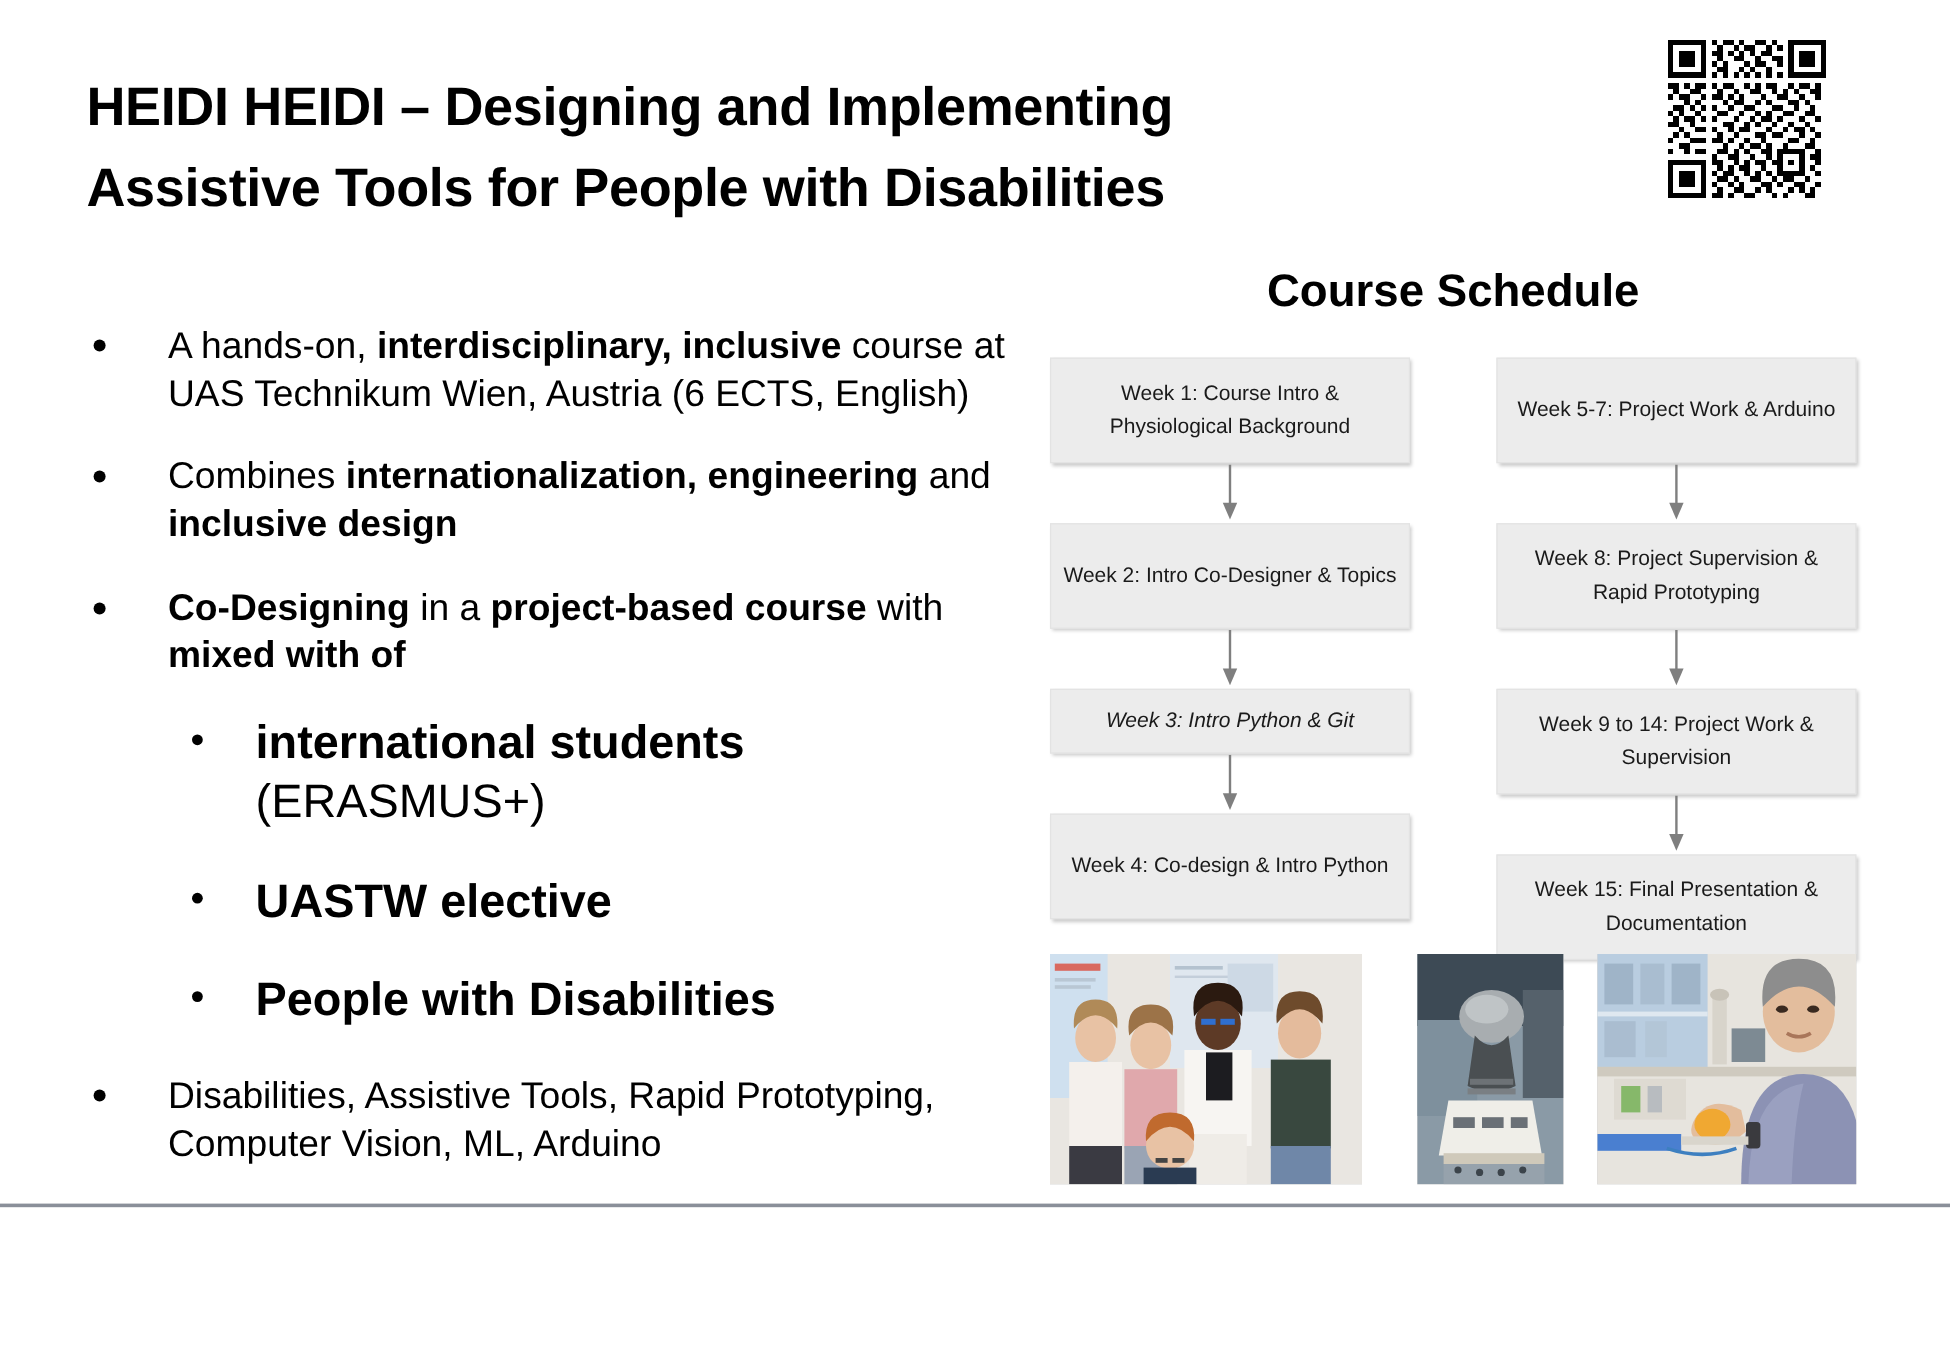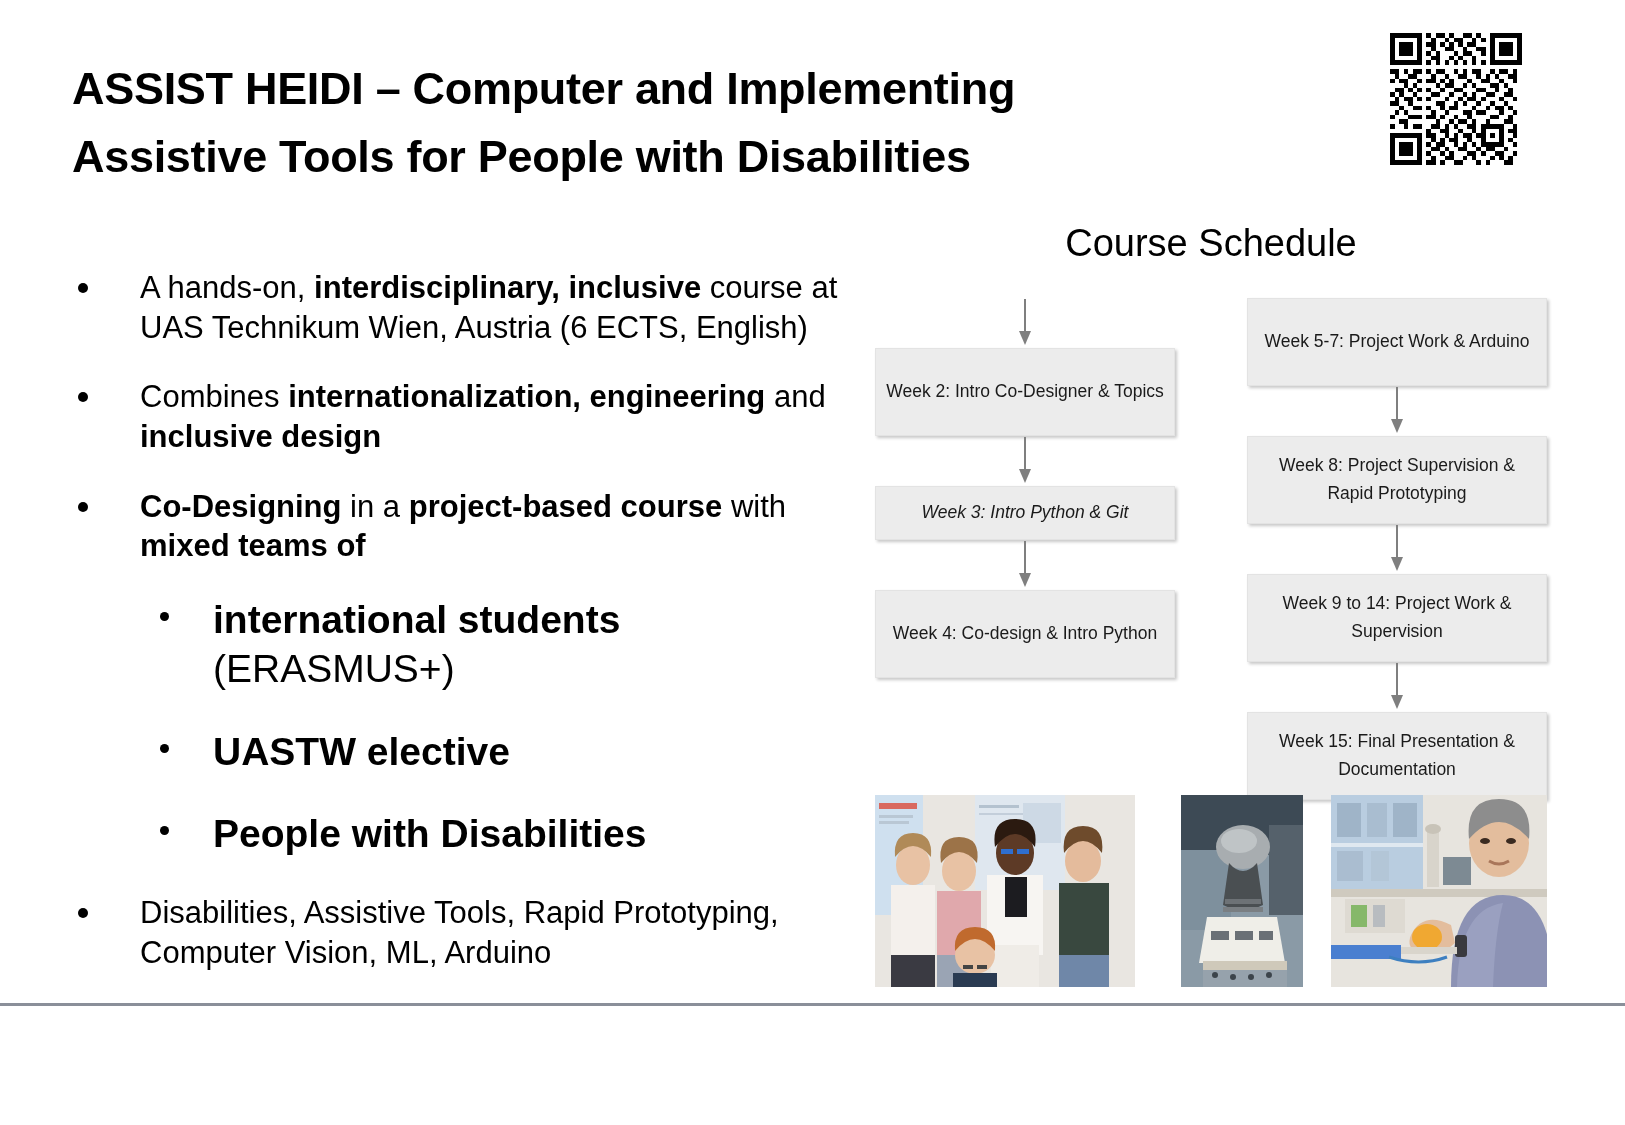"ASSIST HEIDI – Computer and" div { text: ASSIST HEIDI – Computer -> HEIDI HEIDI – Designing }
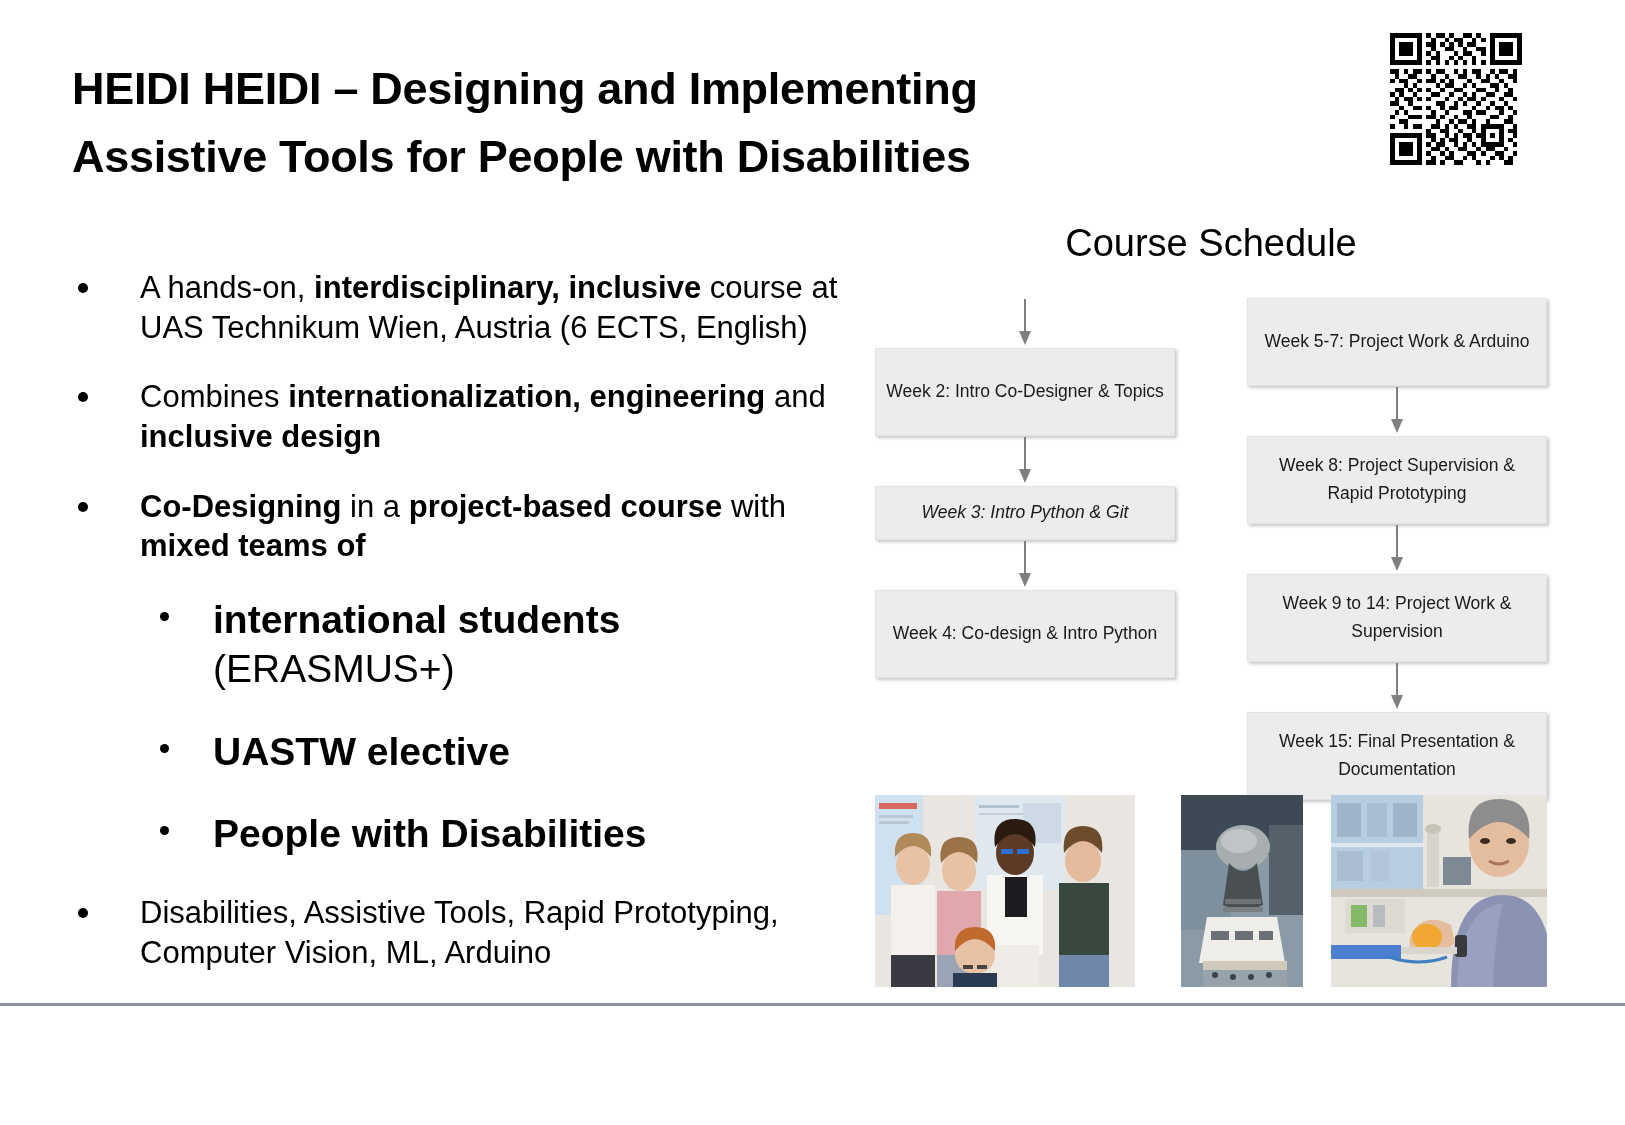"Course Schedule" .sched-title { font-weight: normal -> bold }
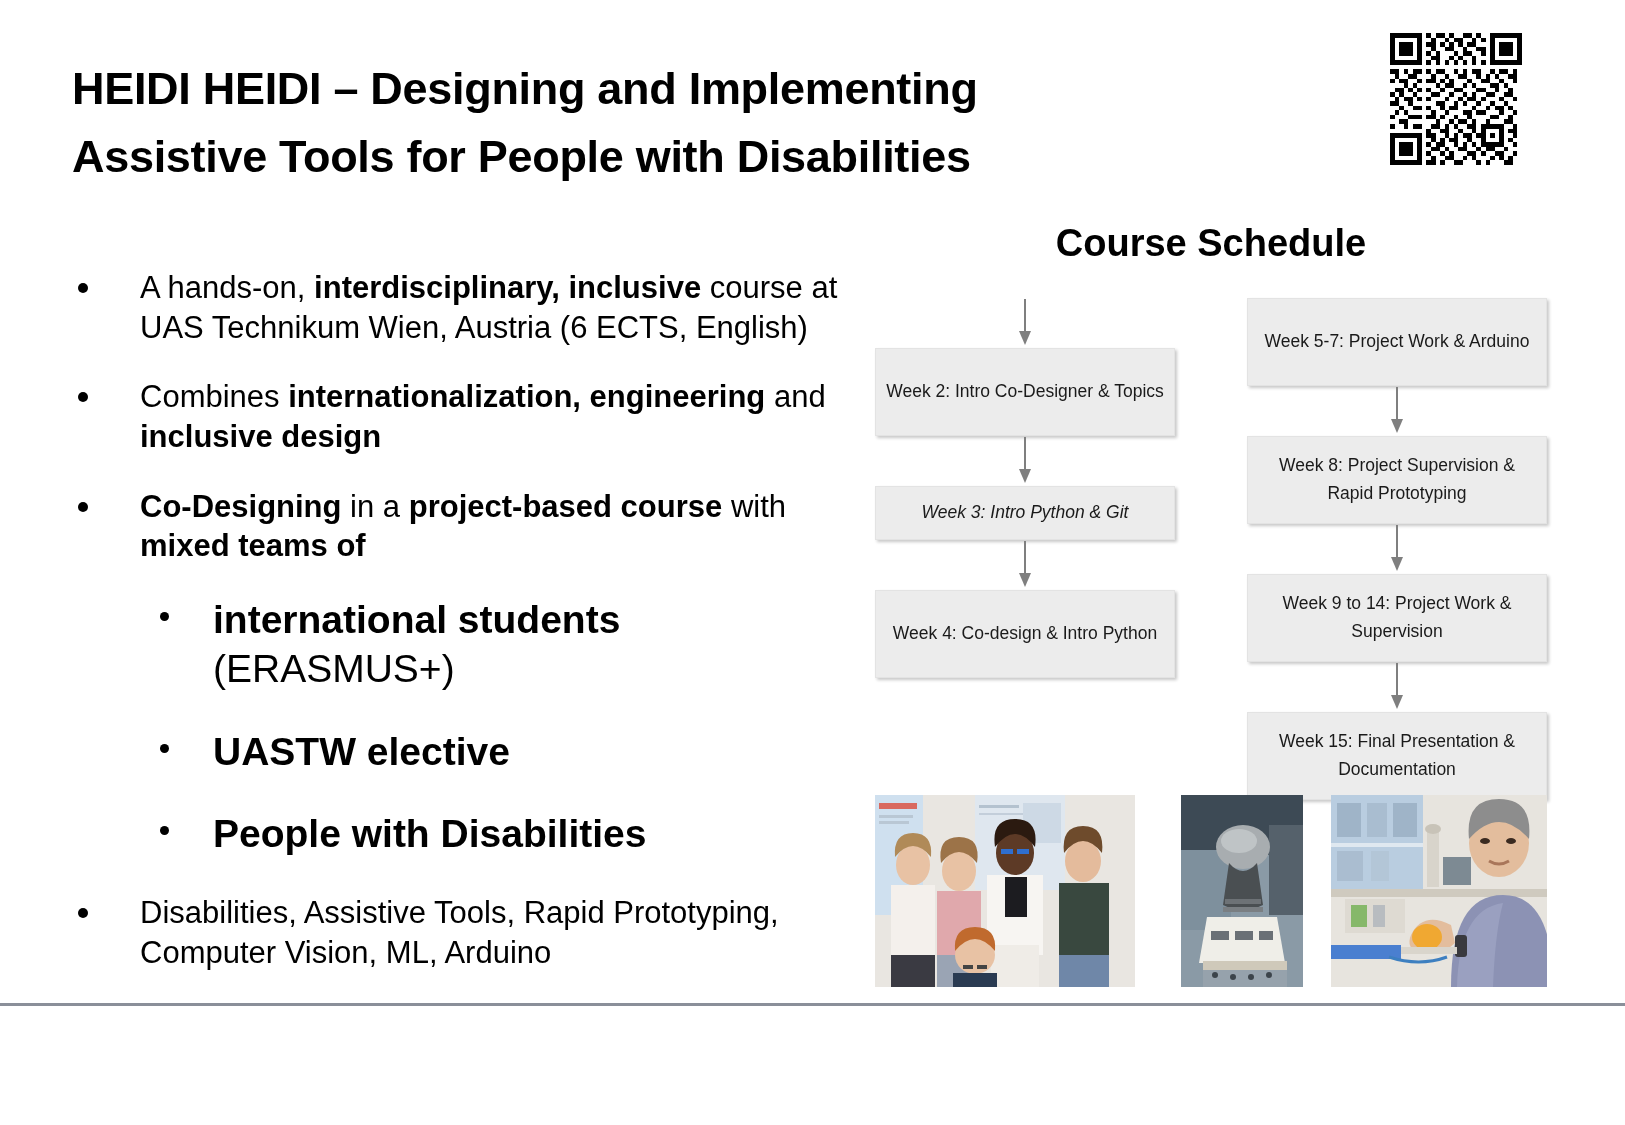"Week 1: Course Intro &" div.node { html: none -> <div>Week 1: Course Intro &amp; Physiological Background</div> }
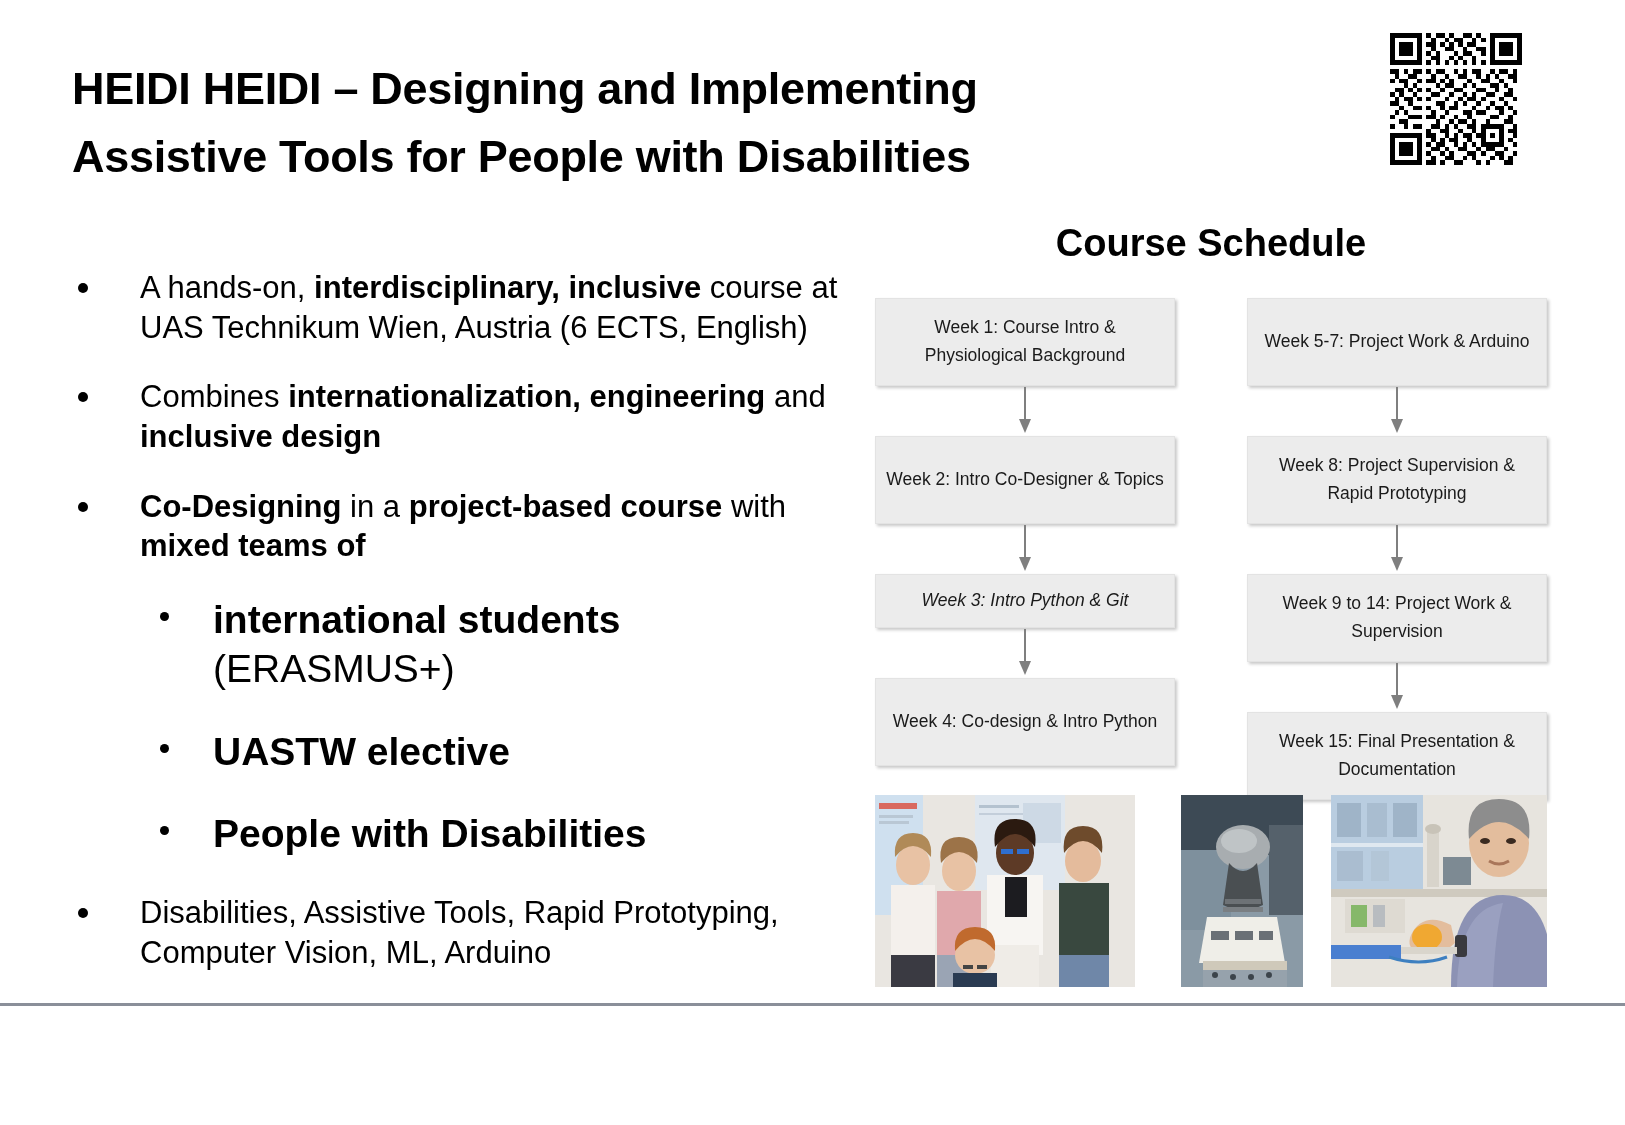"mixed teams of" span.bold { text: teams -> with }
